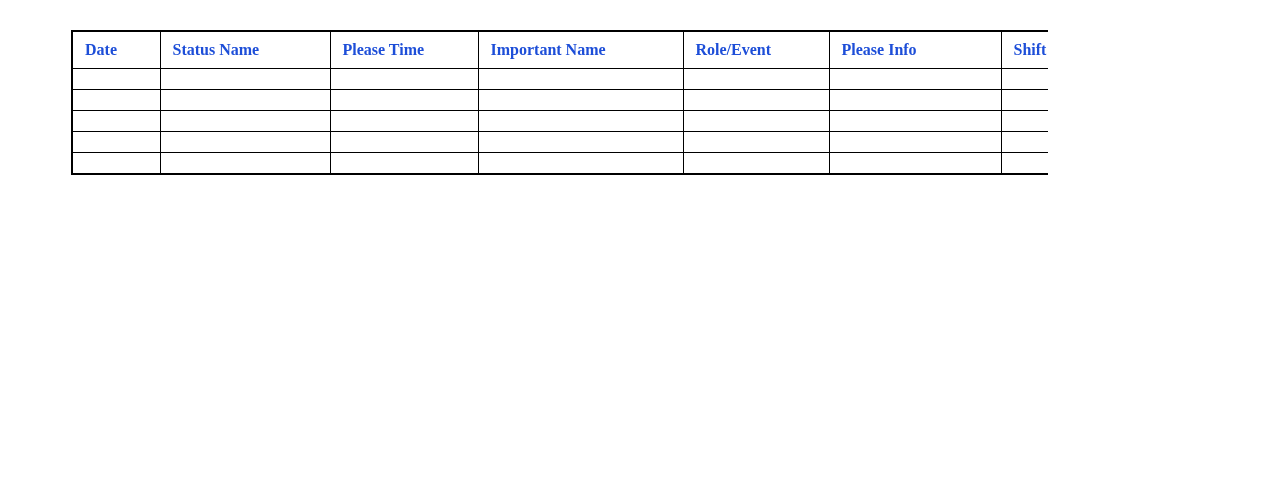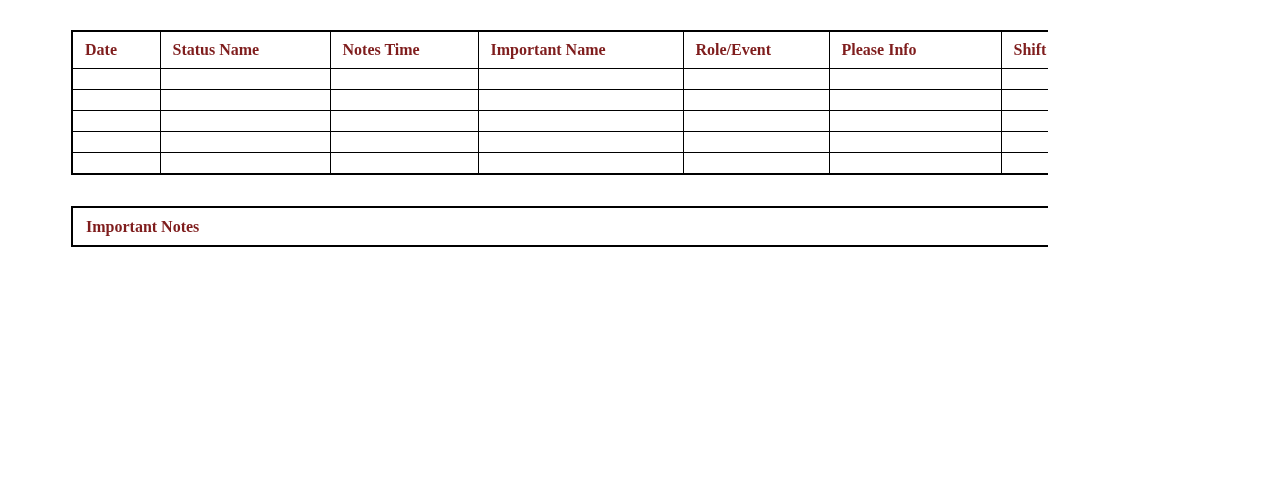"Date" .page { color: #7f1d1d -> #1d4ed8 }
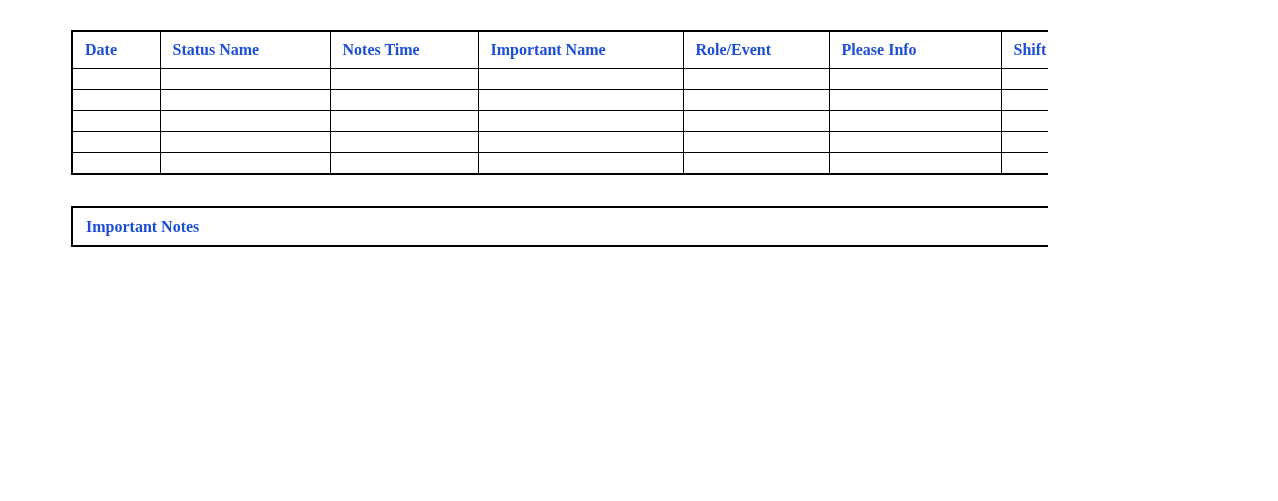"Notes Time" th { text: Notes -> Please }
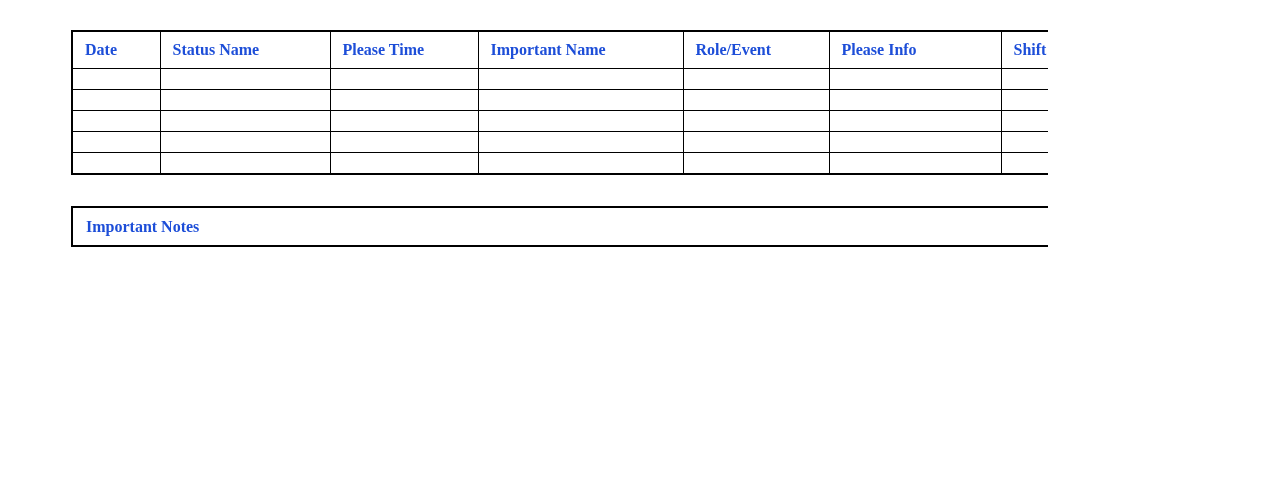"Important Notes" tr { html: <tr> <td>Important Notes</td> </tr> -> none }
